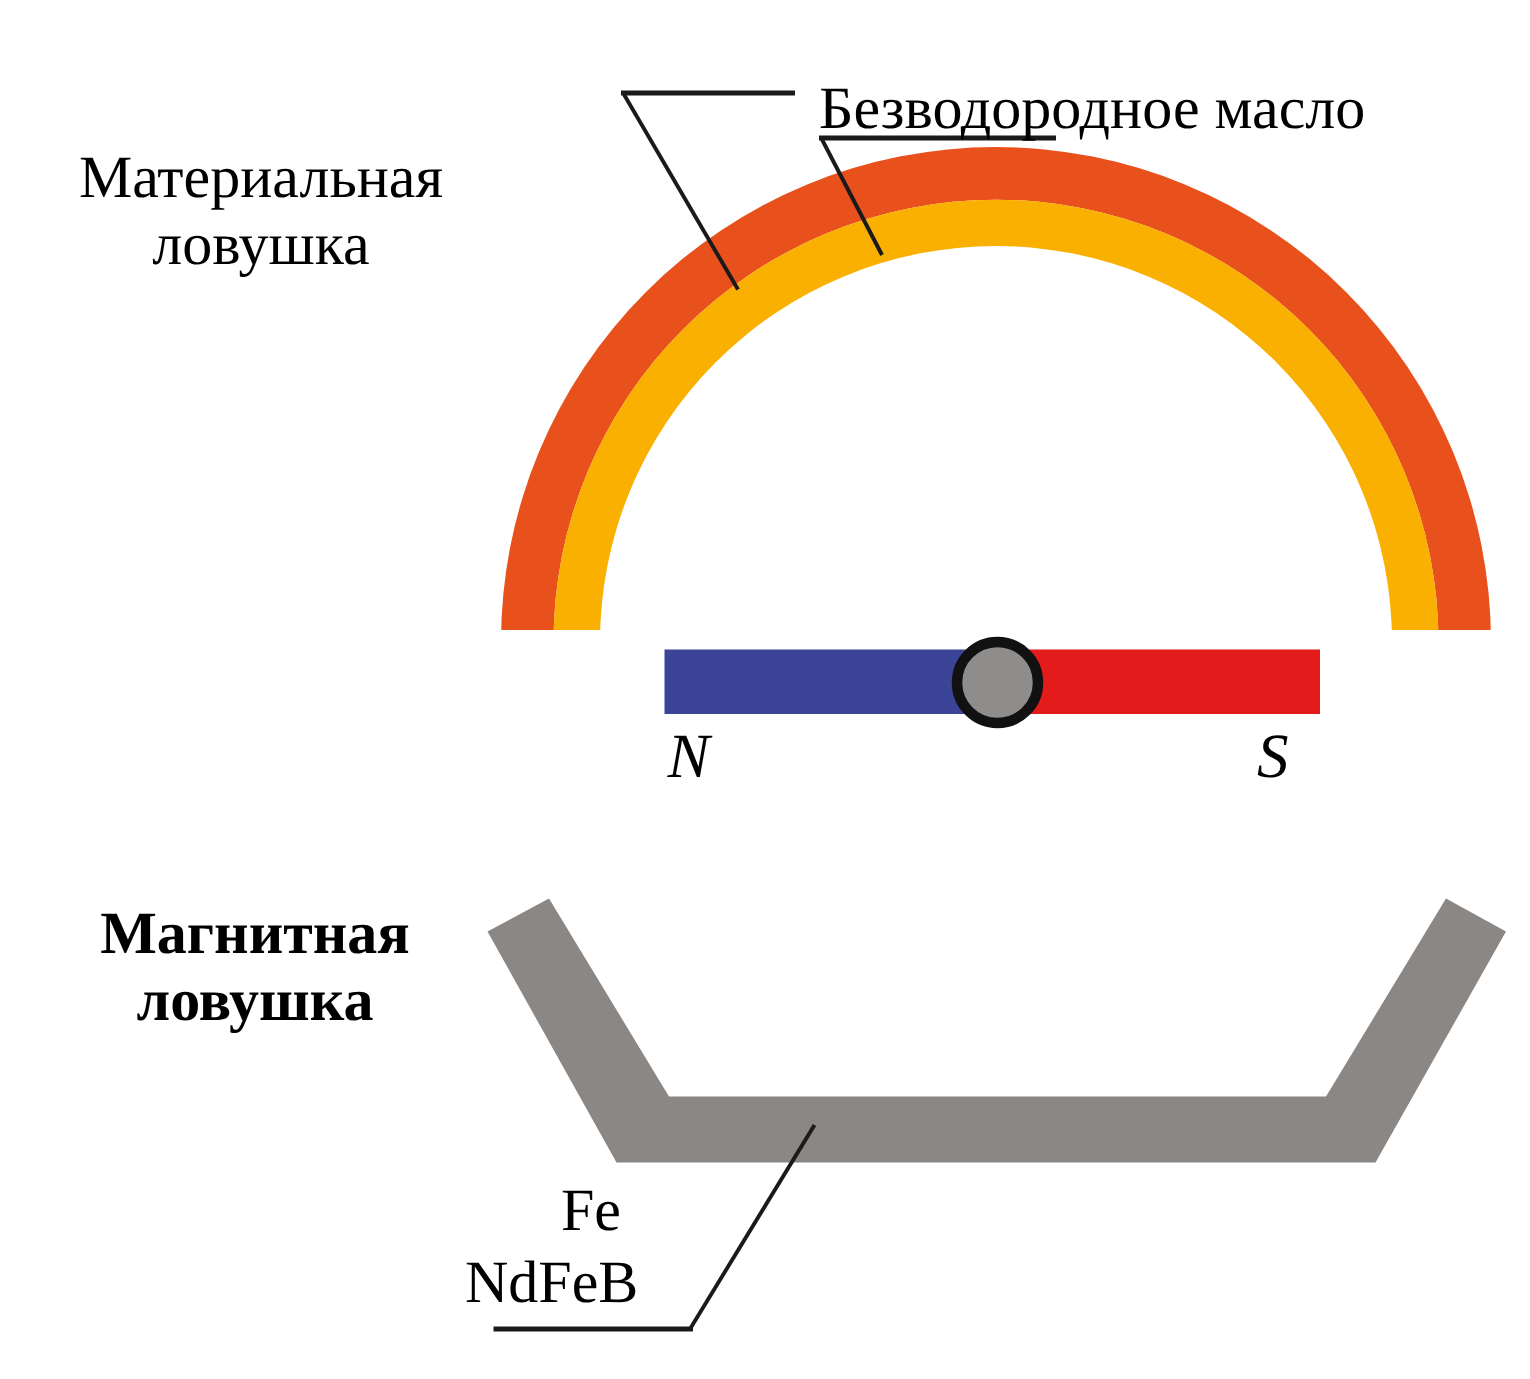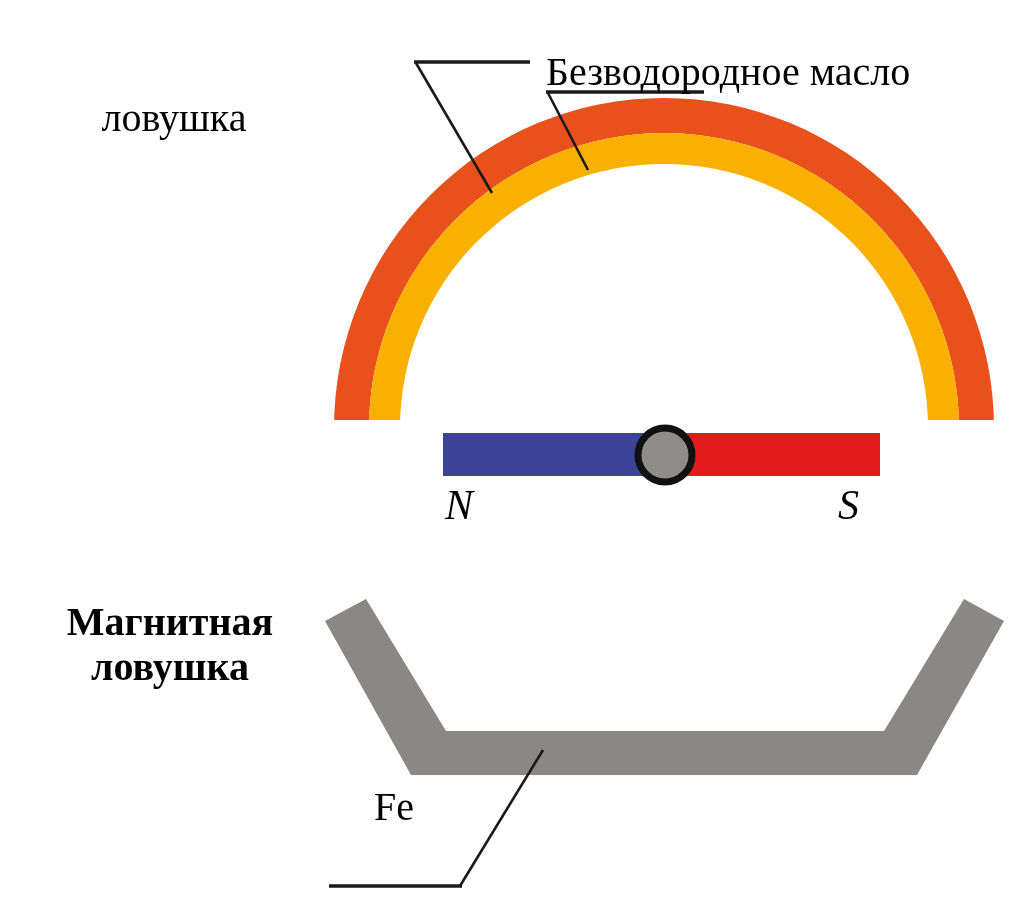"Материальная" div { html: none -> <div>Материальная</div> }
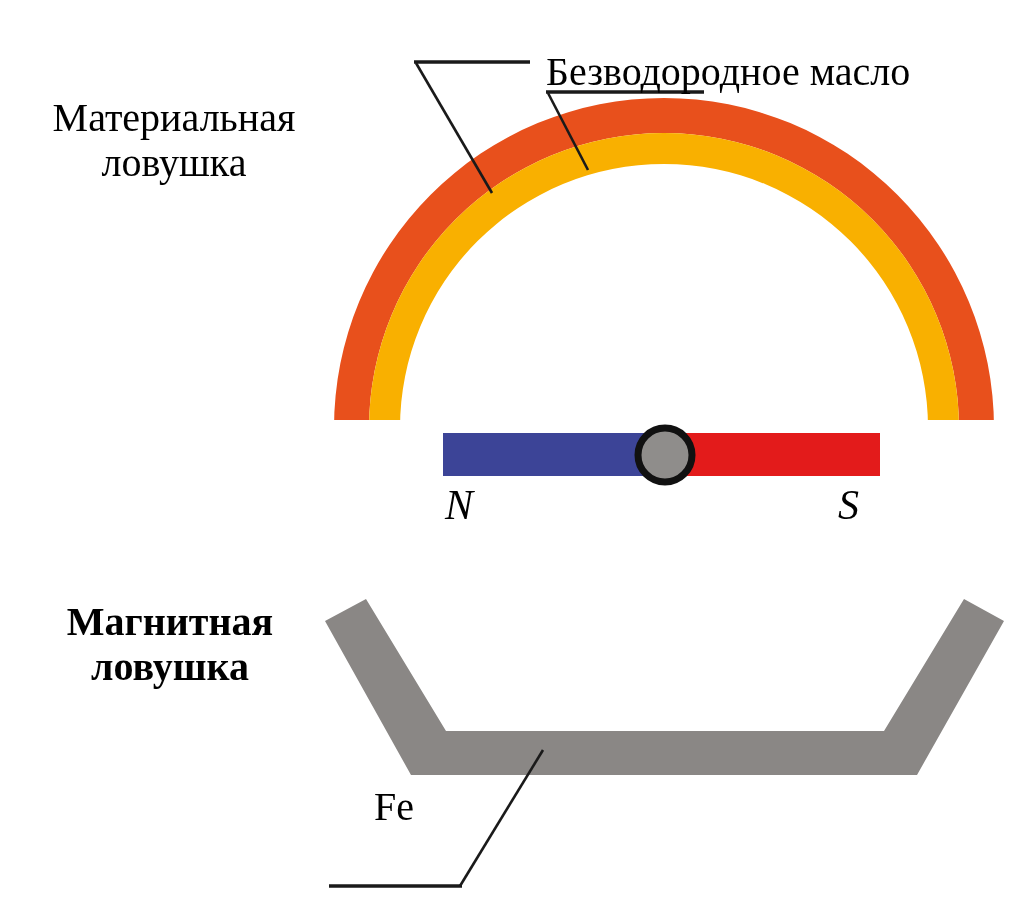"NdFeB" div.txt { html: none -> <div>NdFeB</div> }
